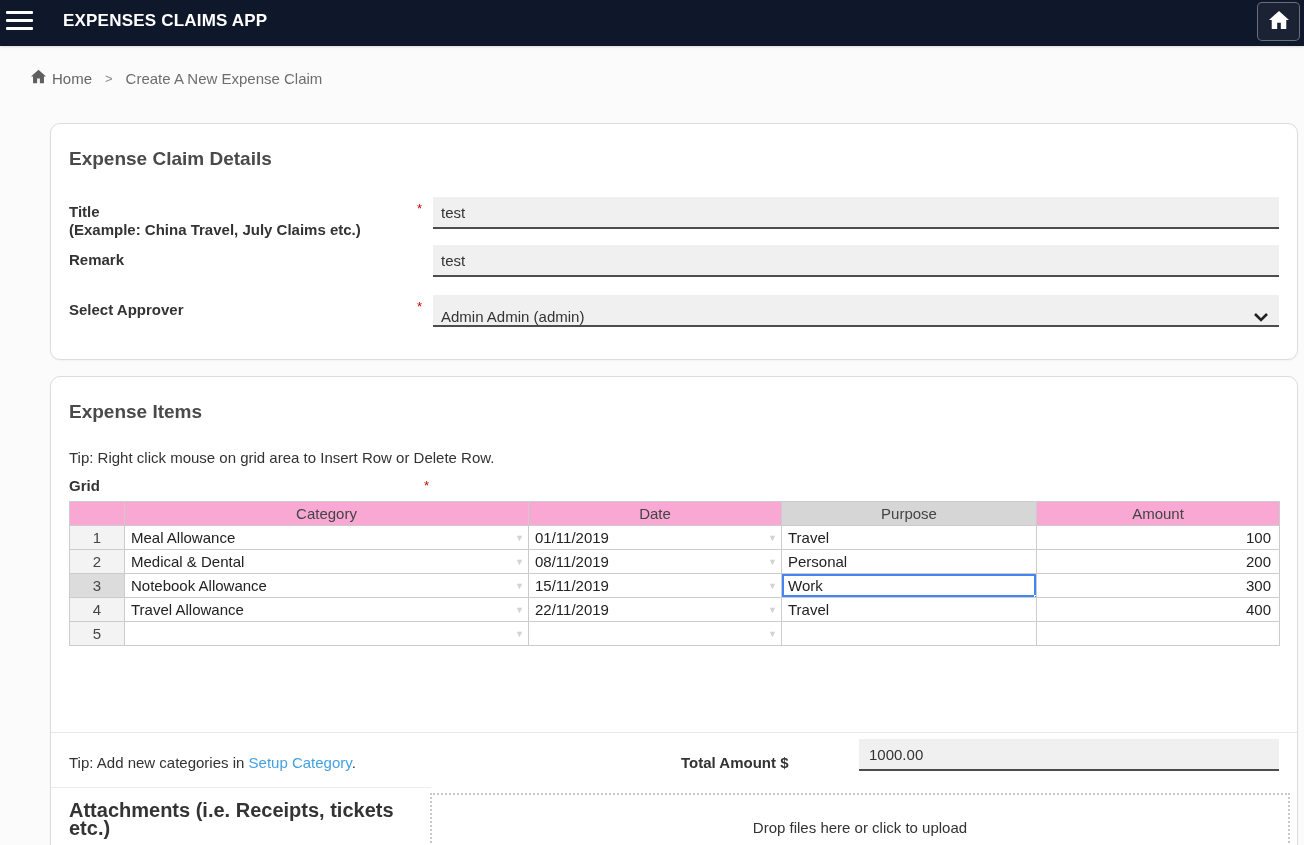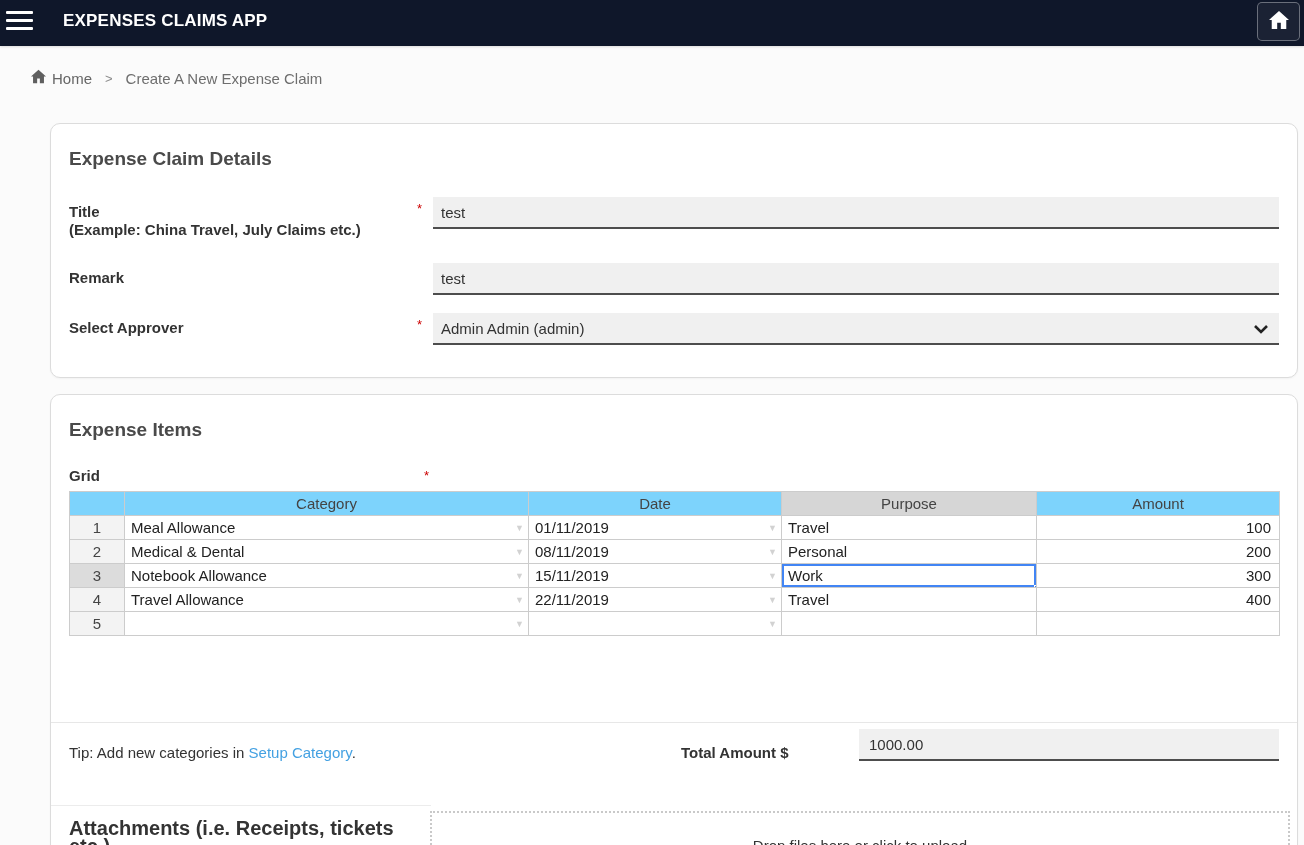"Title" .form-row.row-title { margin-bottom: 24px -> 6px }
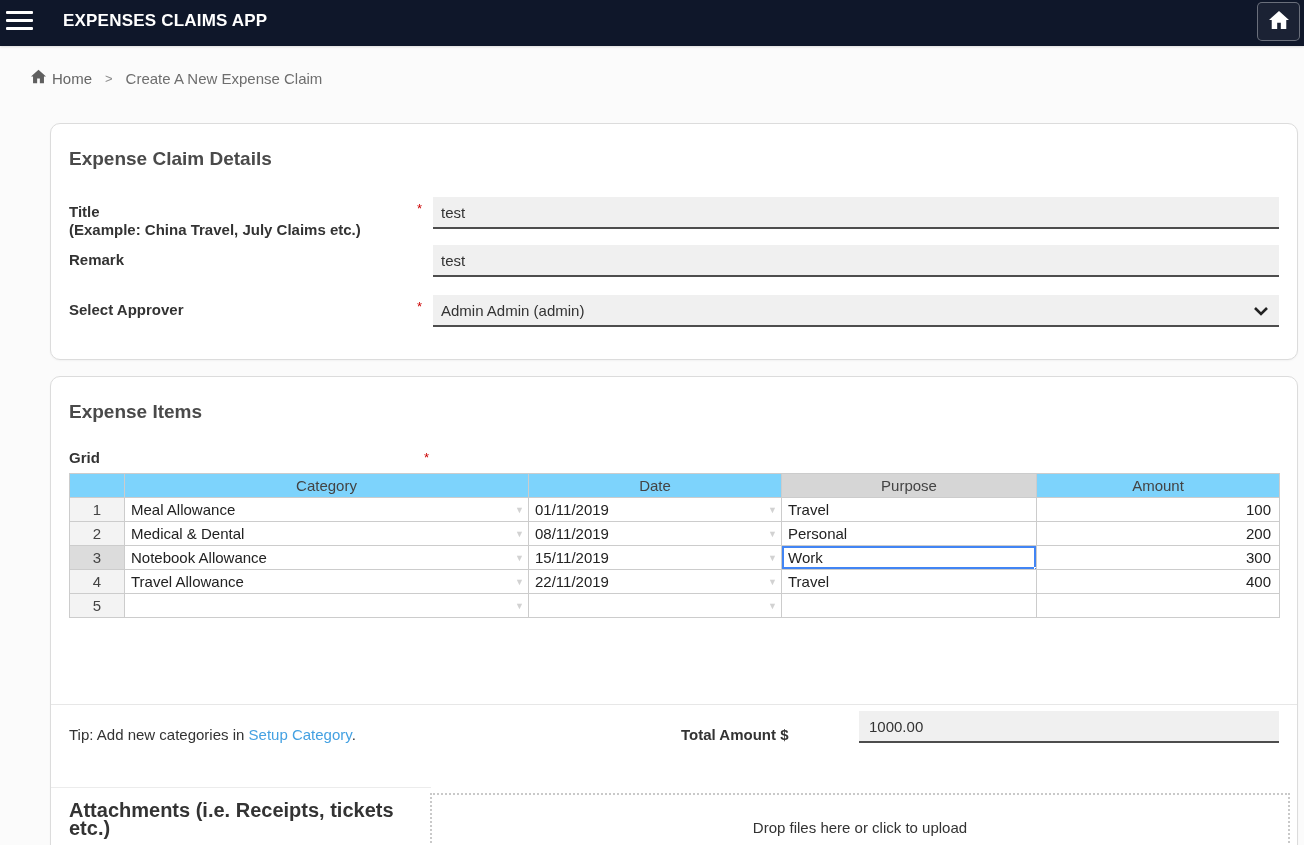"Admin Admin (admin)" .select-box { align-items: center -> flex-end }
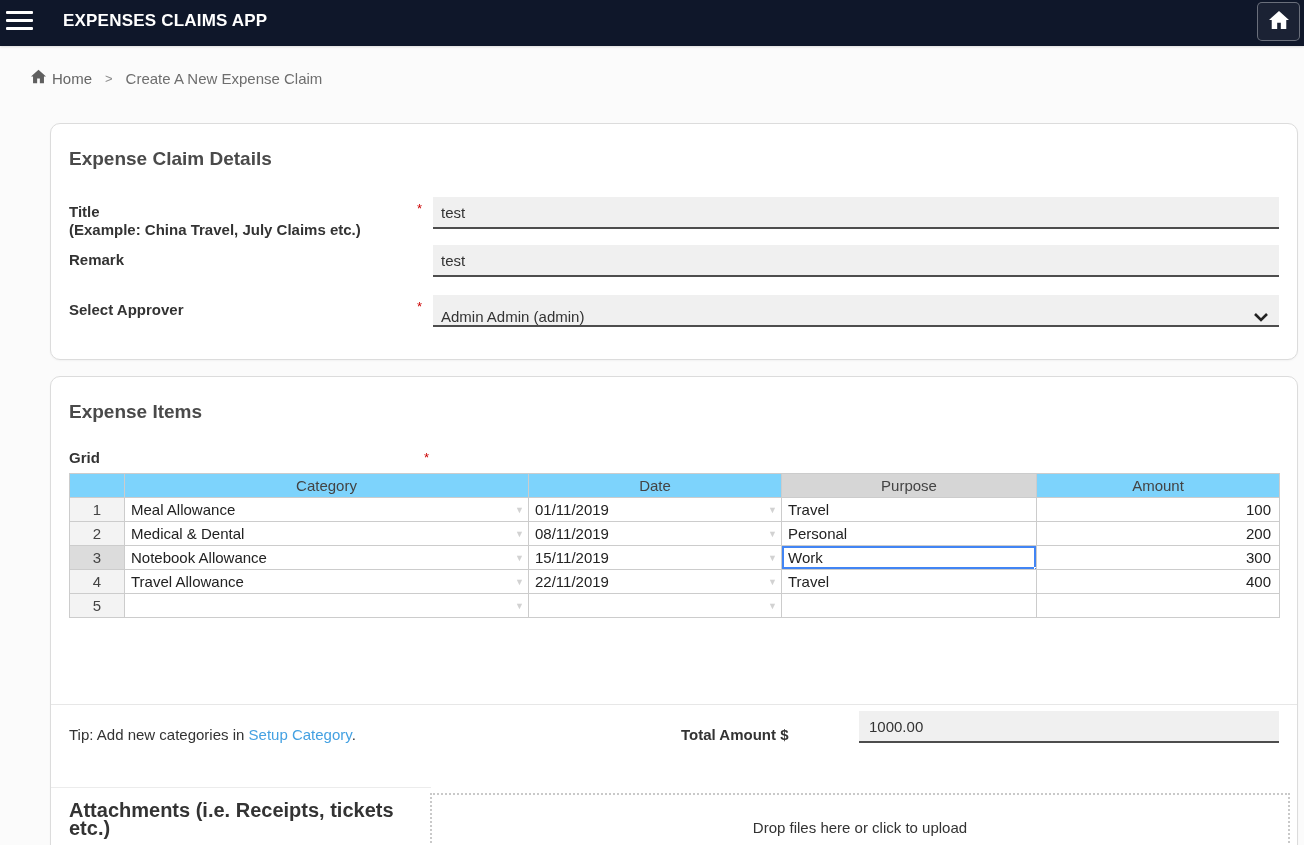"Tip: Right click mouse on" div.tip-text { html: none -> <div>Tip: Right click mouse on grid area to Insert Row or Delete Row.</div> }
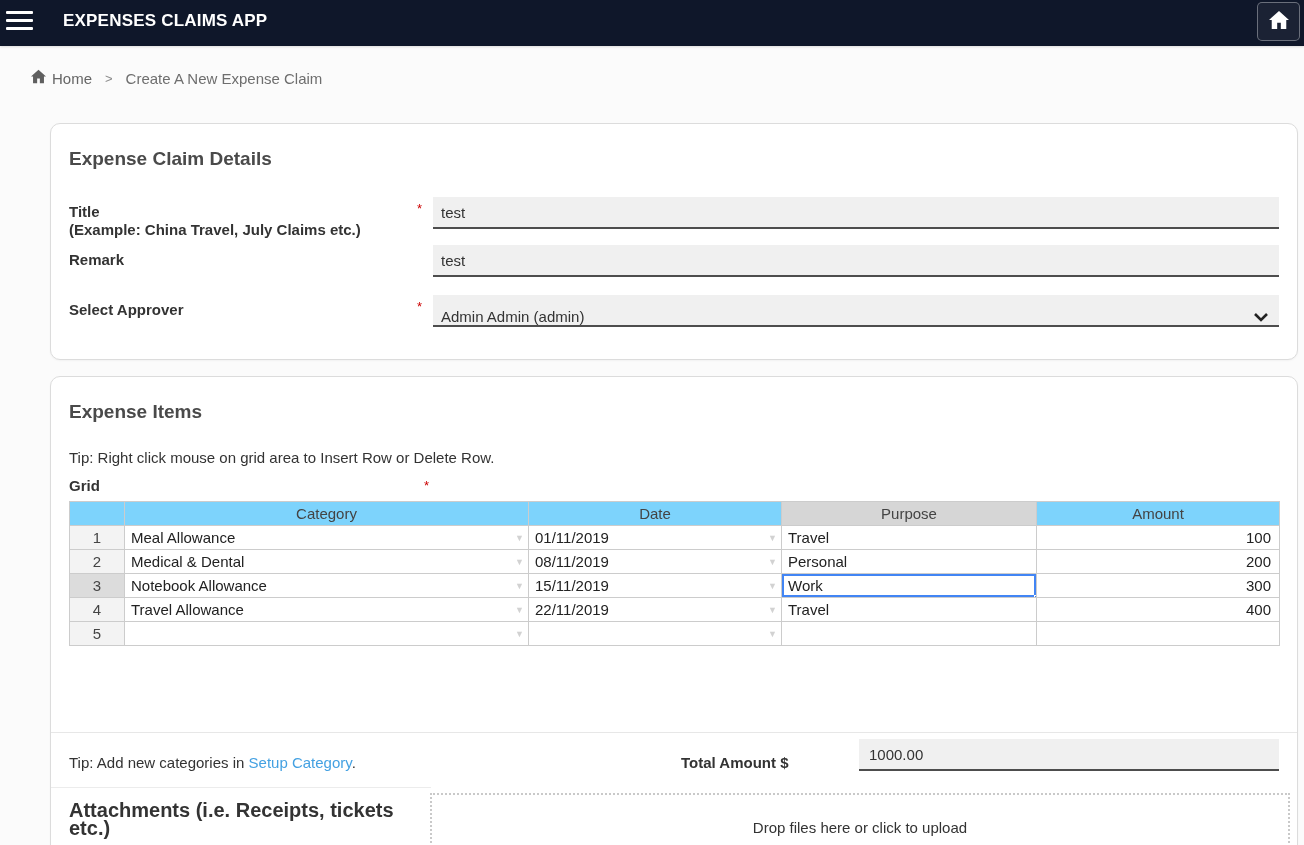"Category" table.grid th { background: #7dd3fc -> #f9a8d4 }
